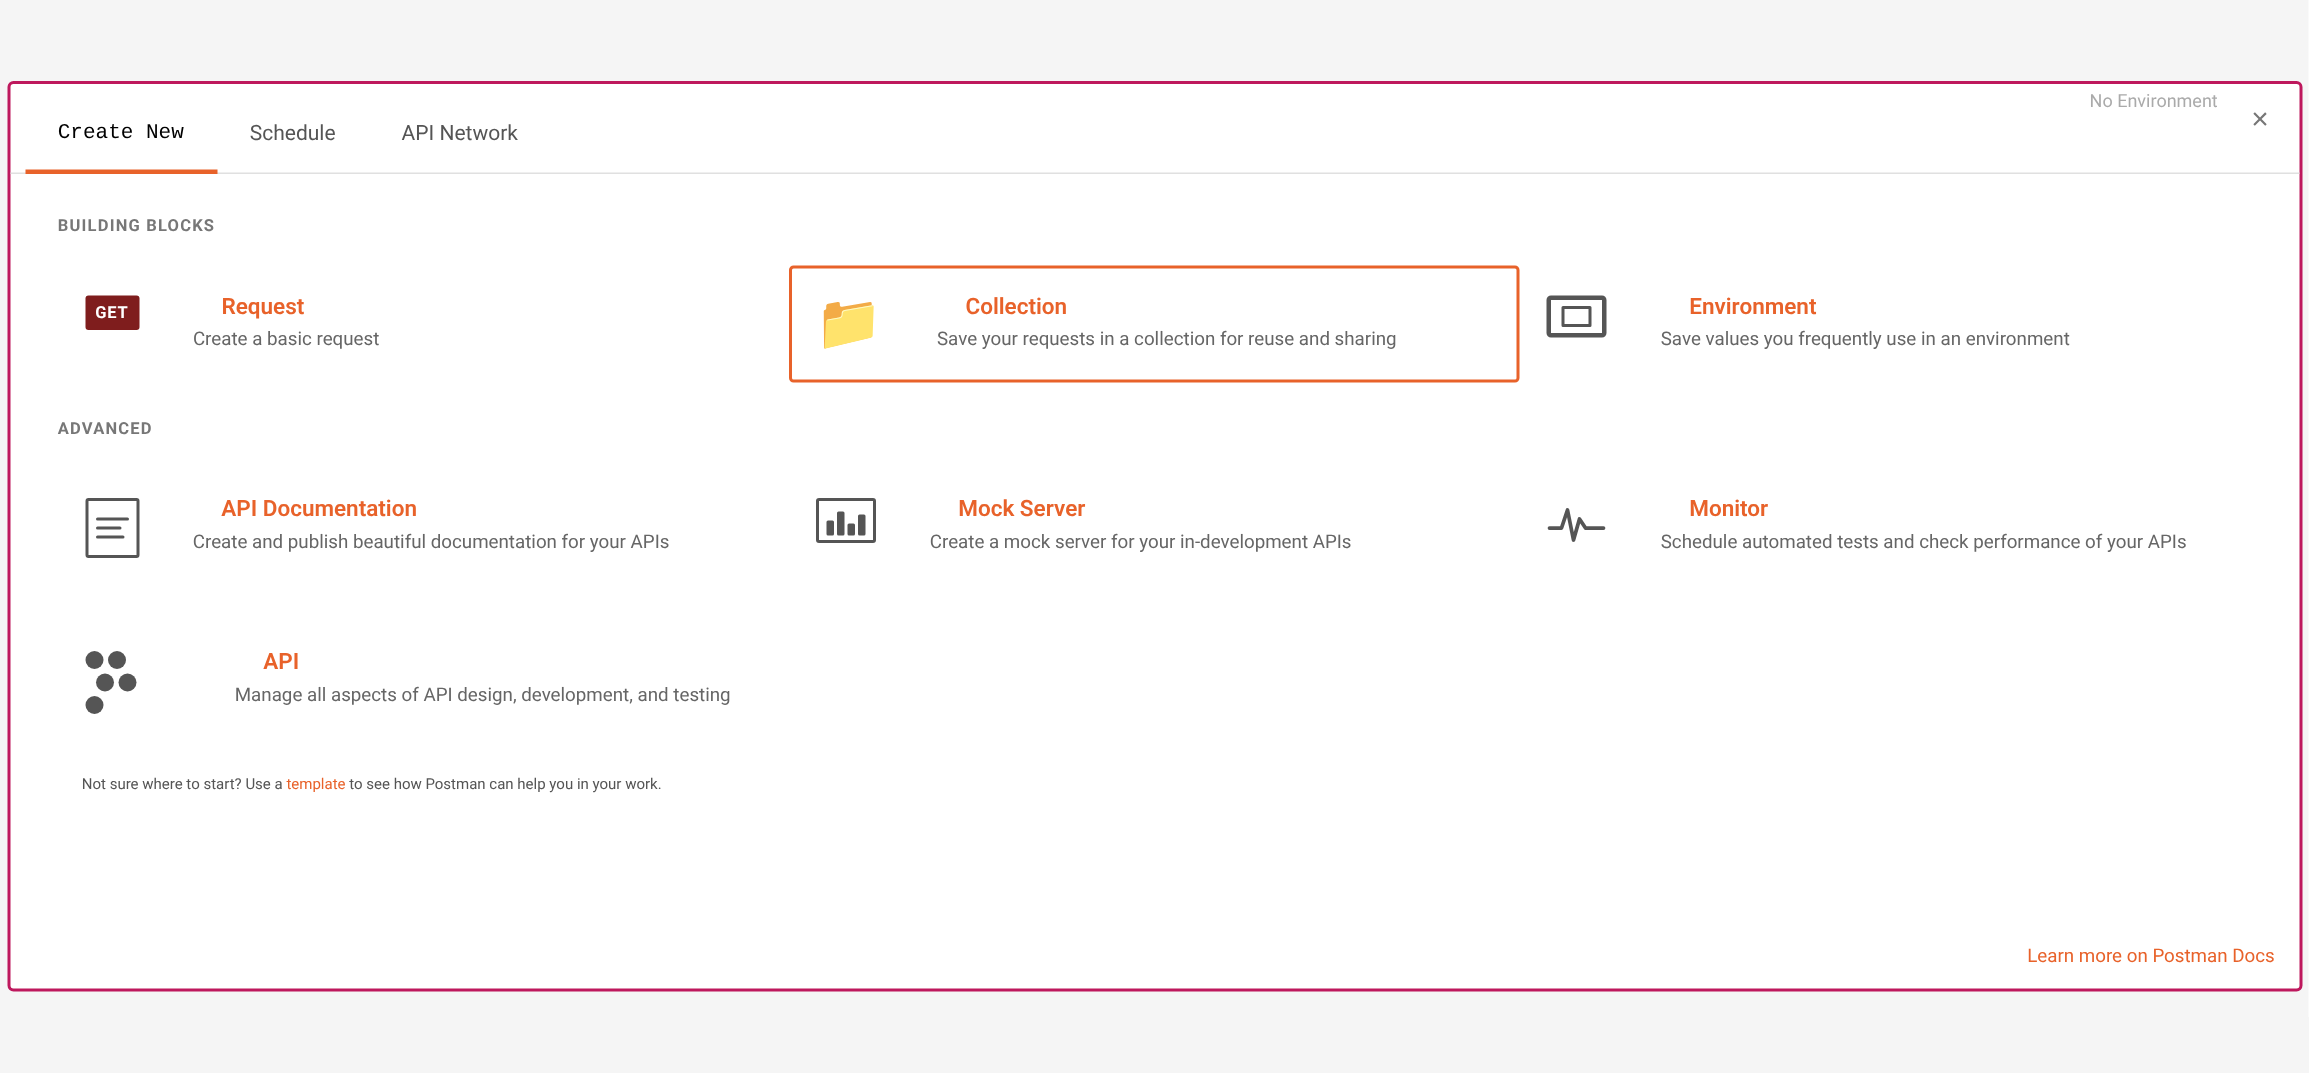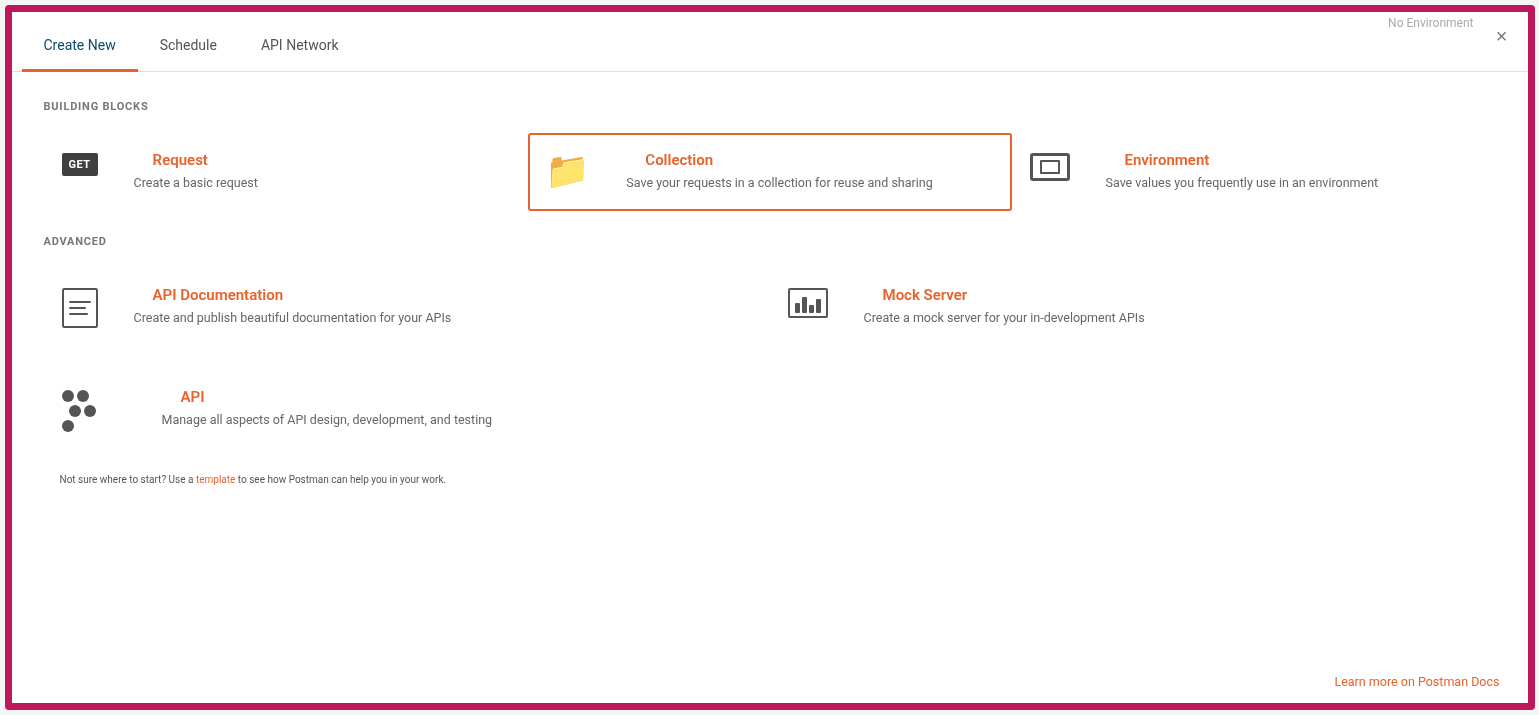"No Environment" .modal { border: 7px solid #be185d -> 2px solid #be185d; height: 705px -> 607px }
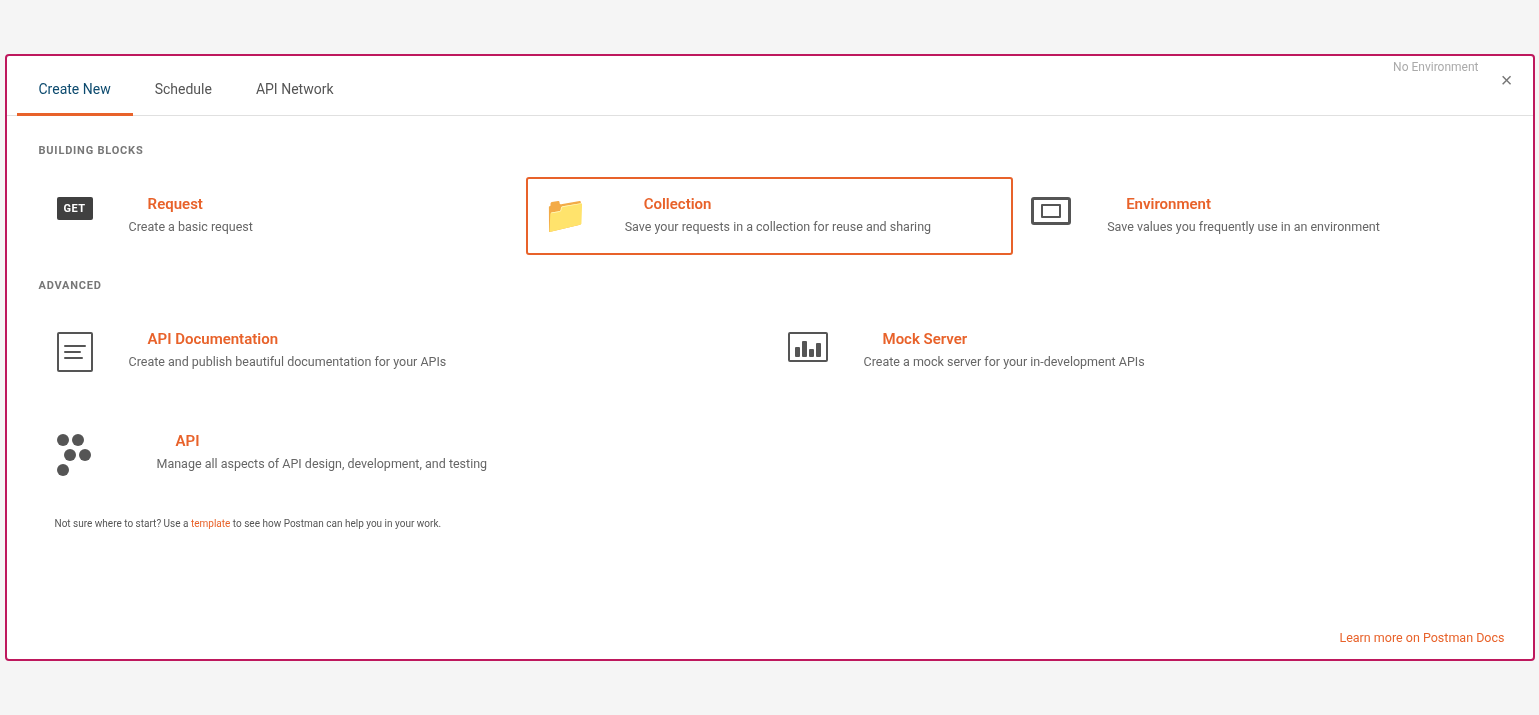"Create New" .tab.active { color: #0c4a6e -> #000000; font-family: none -> Liberation Mono, monospace }
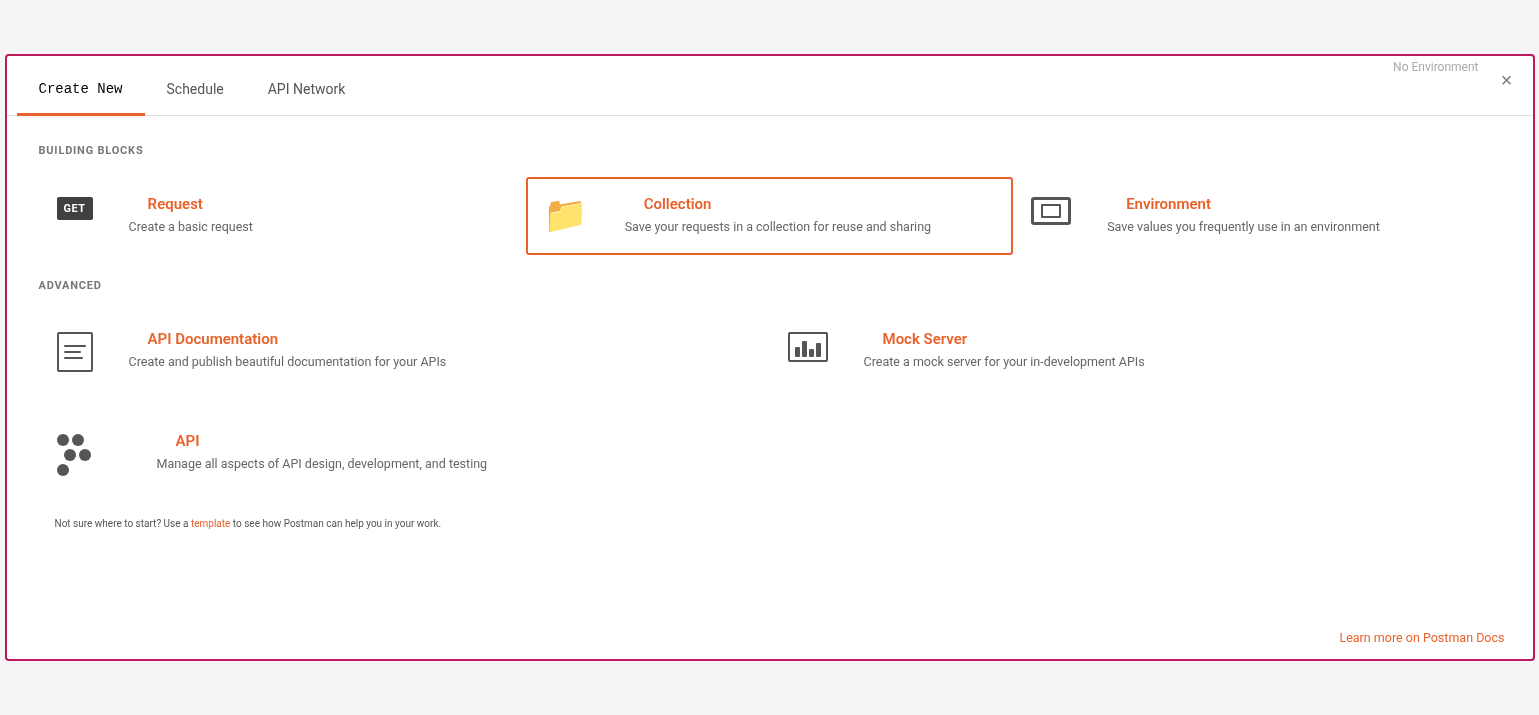"GET" .icon-get { background: #404040 -> #7f1d1d }
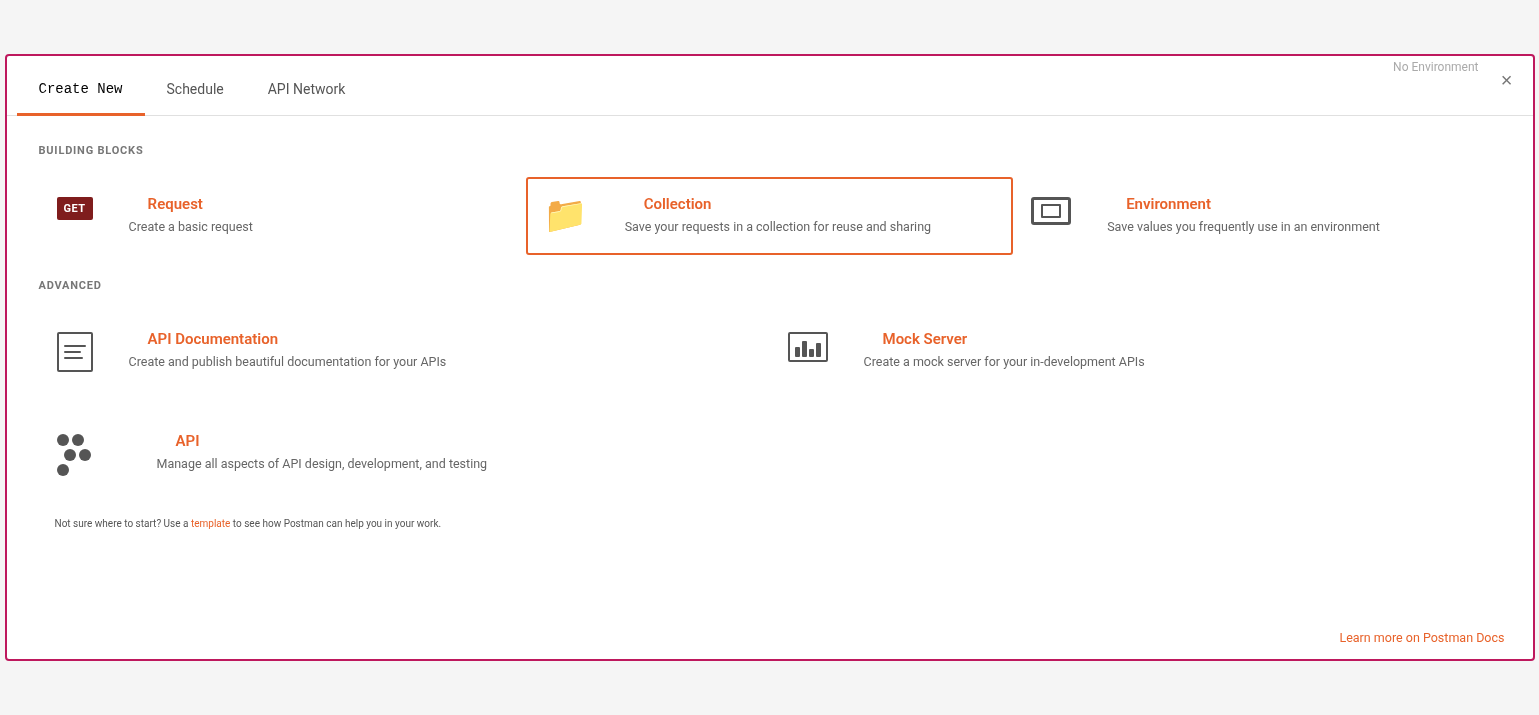"Monitor" div.item { html: none -> <div> <div> <svg> <polyline></polyline> </svg> </div> <div> <div>Monitor</div> <div>Schedule automated tests and check performance of your APIs</div> </div> </div> }
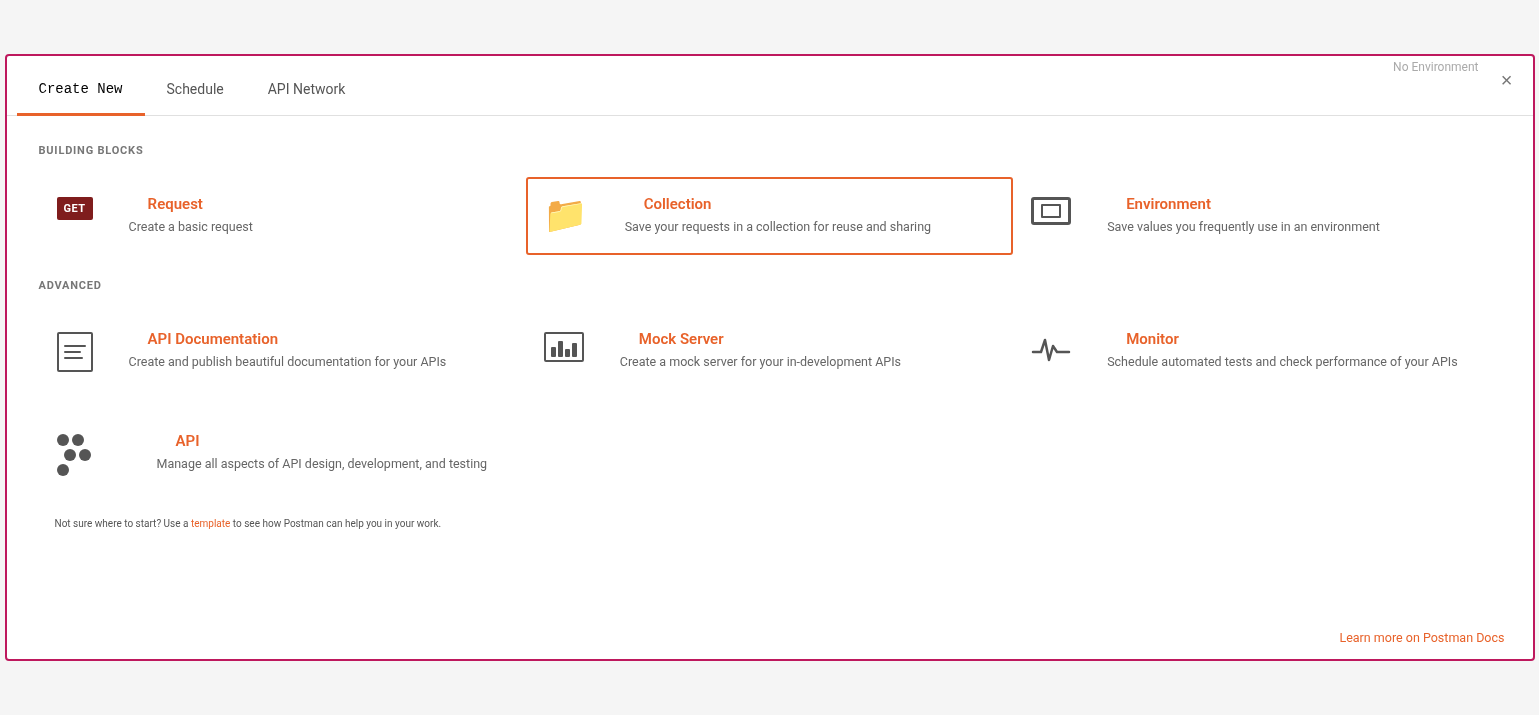"Learn more on Postman Docs" .learn-more { right: 28px -> 16px }
